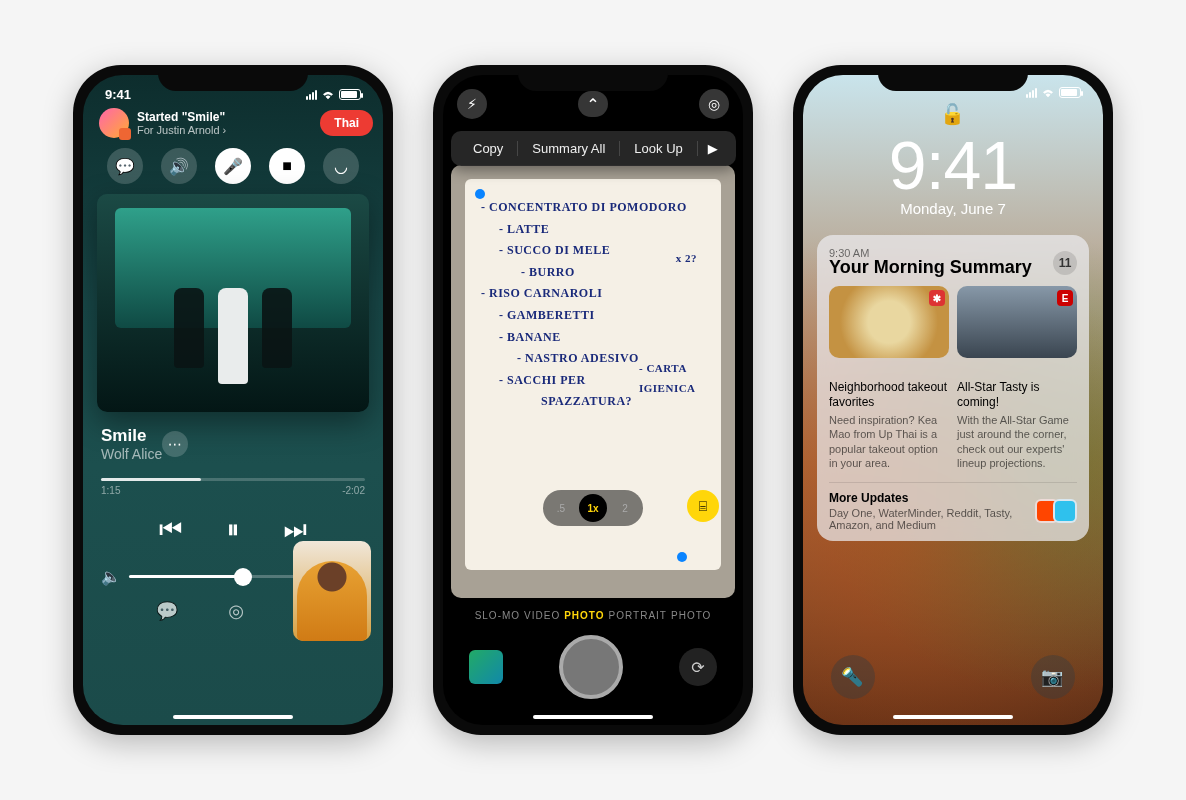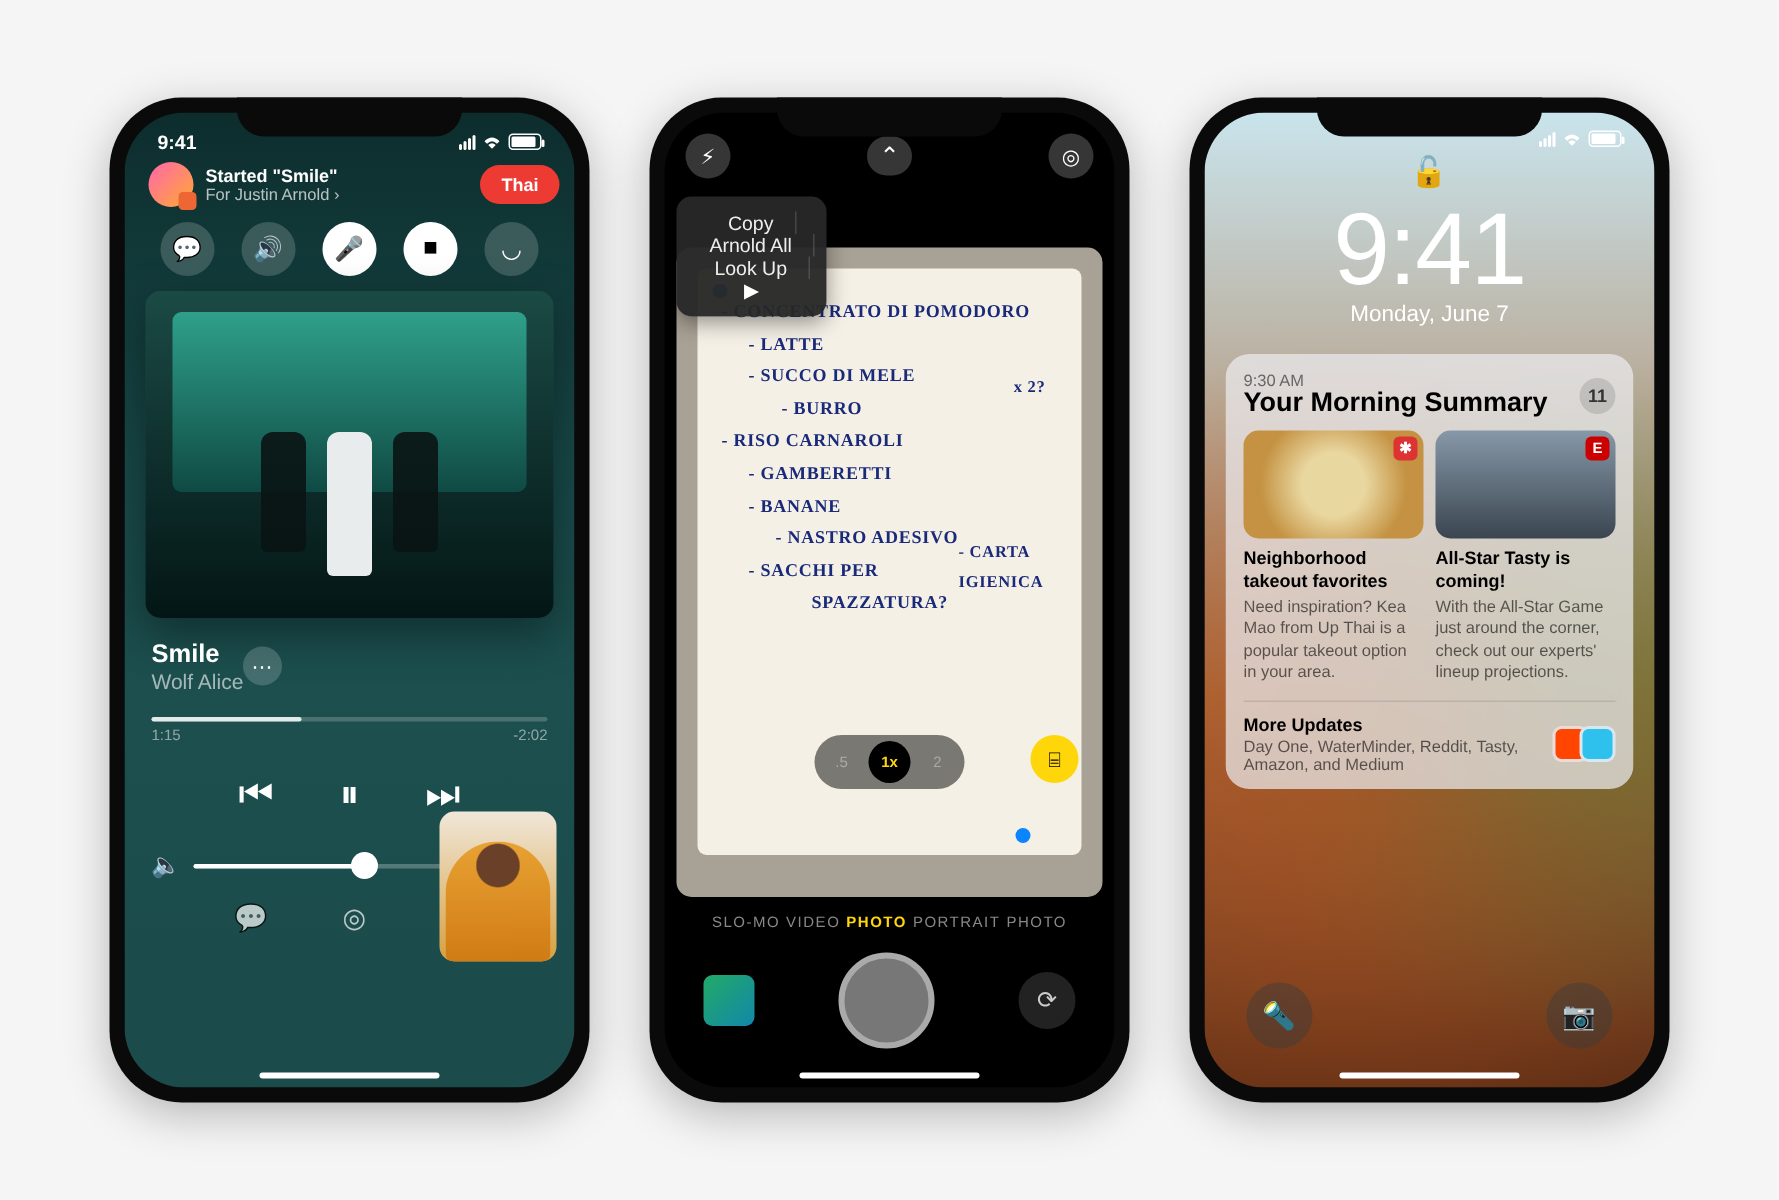"Copy" .ctx-menu { flex-direction: column -> none }
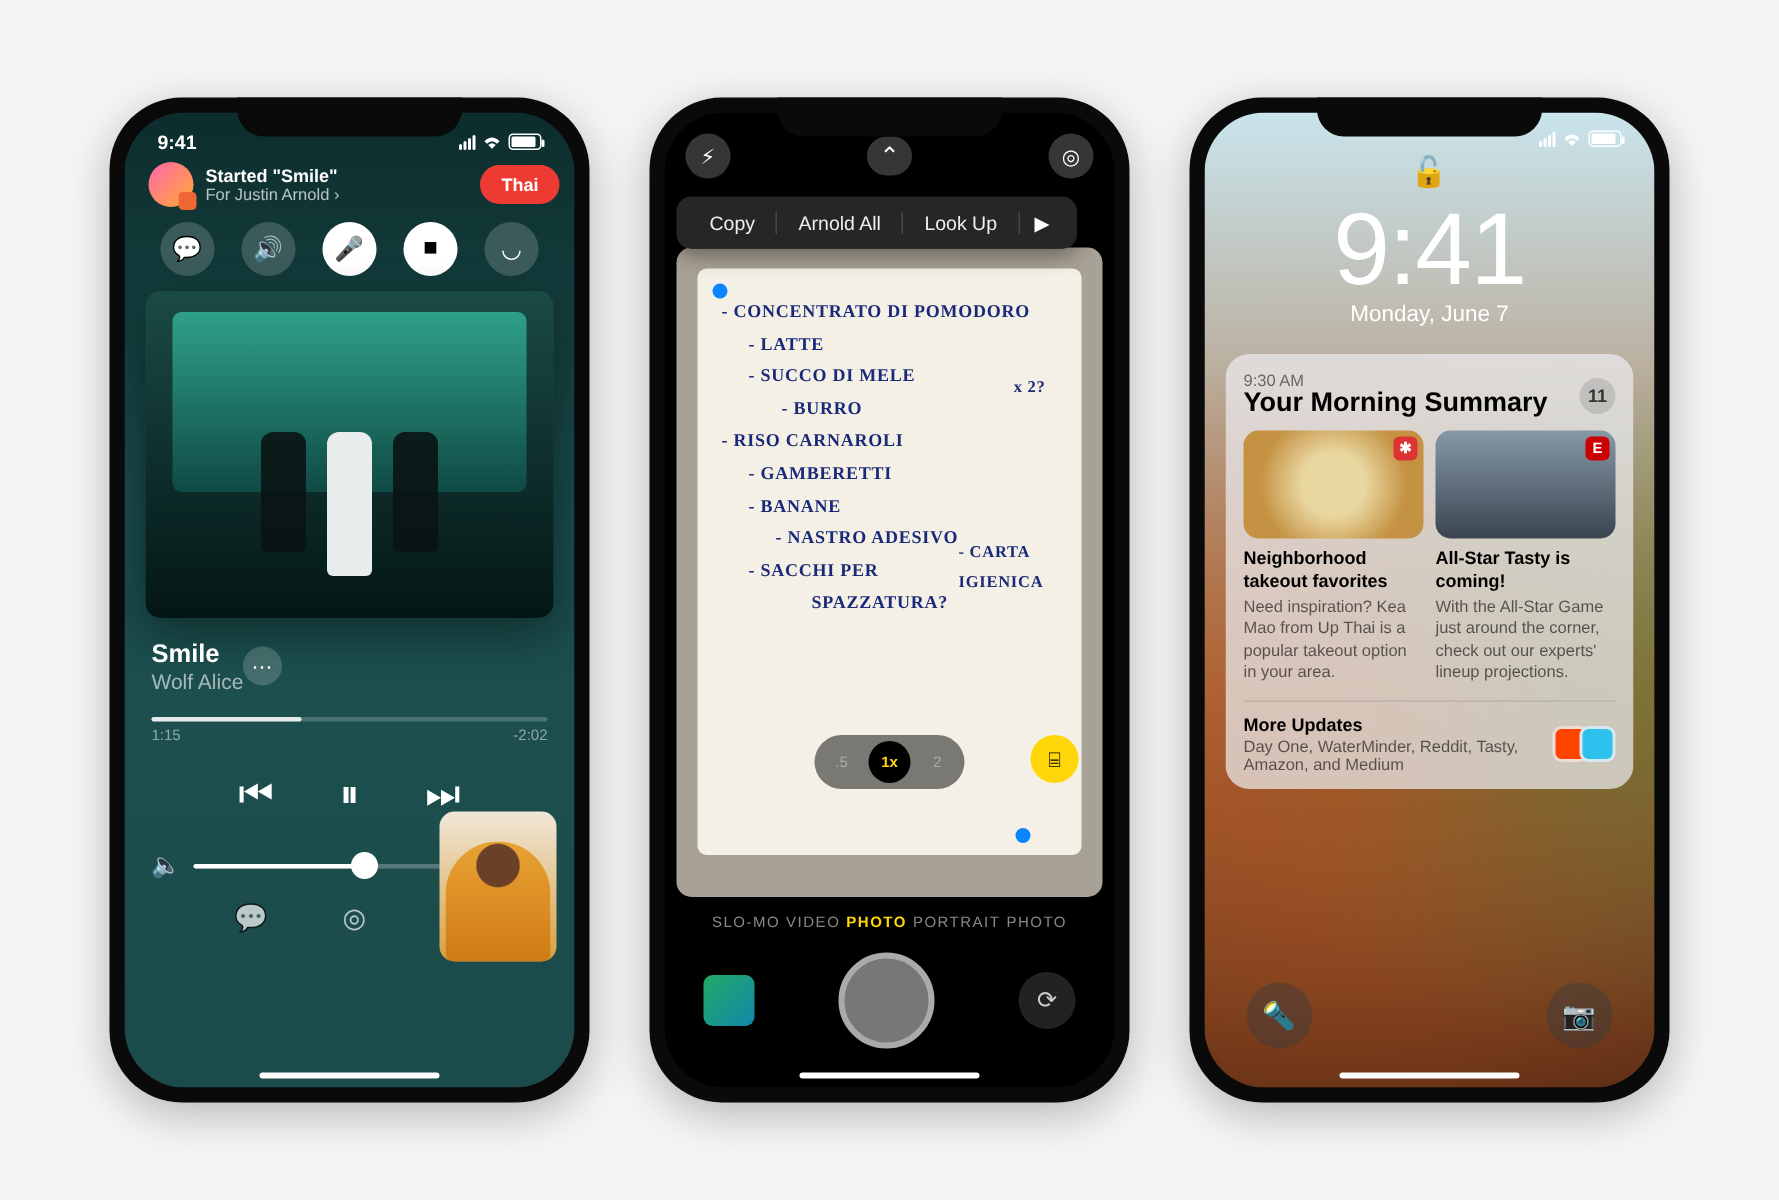"Arnold All" span.ctx-item { text: Arnold -> Summary }
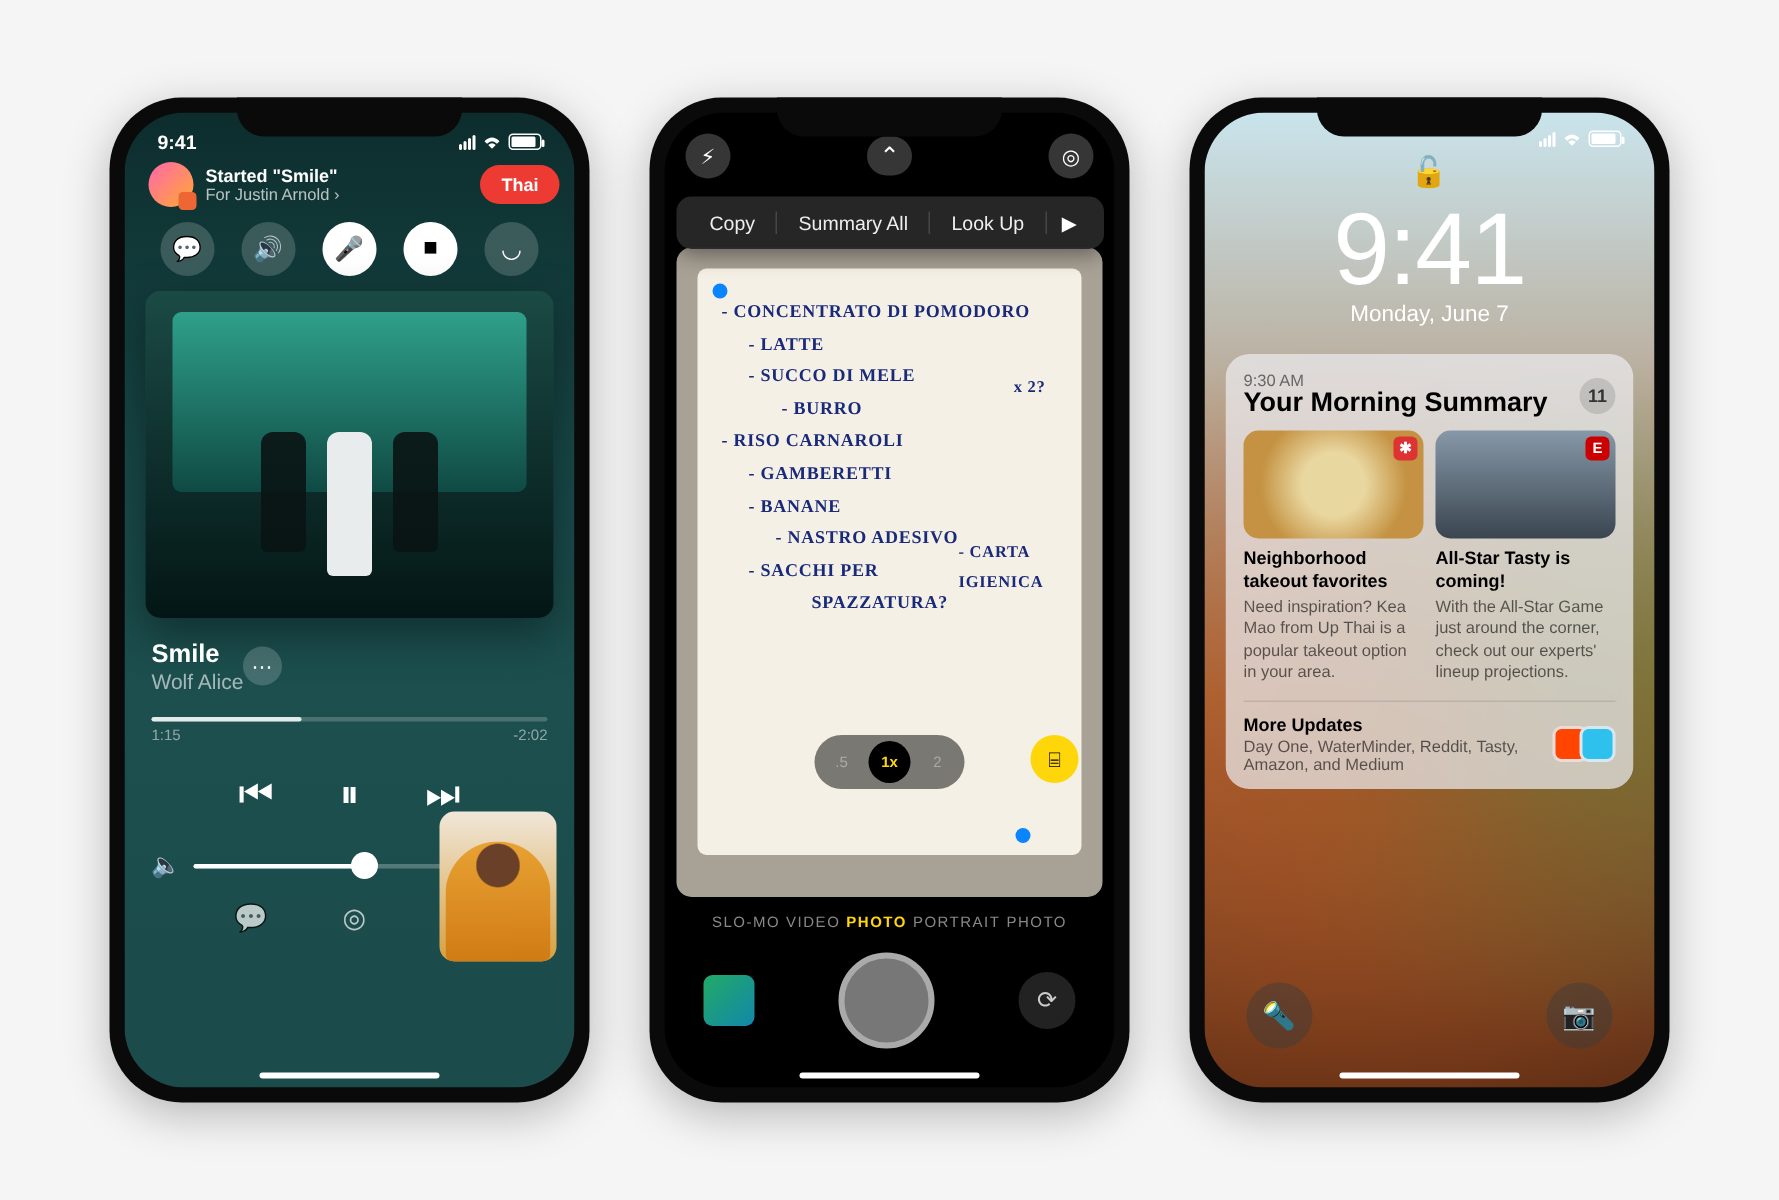"Neighborhood takeout favorites" .card-title { font-weight: 700 -> 400; margin-top: 6px -> 22px }
